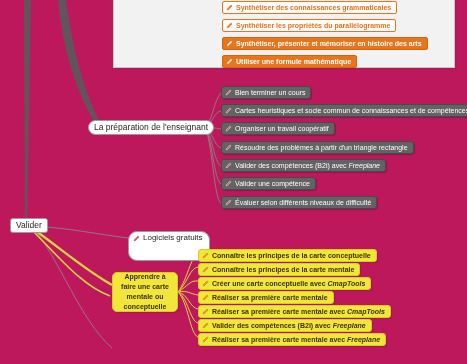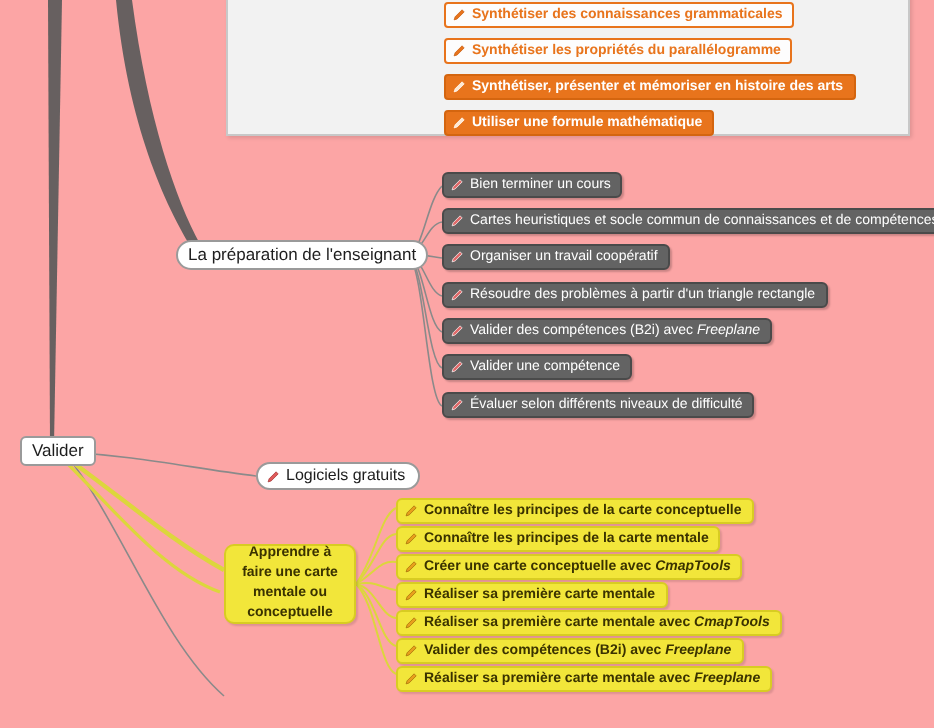"La préparation de l'enseignant" #canvas { background: #fca5a5 -> #be185d }
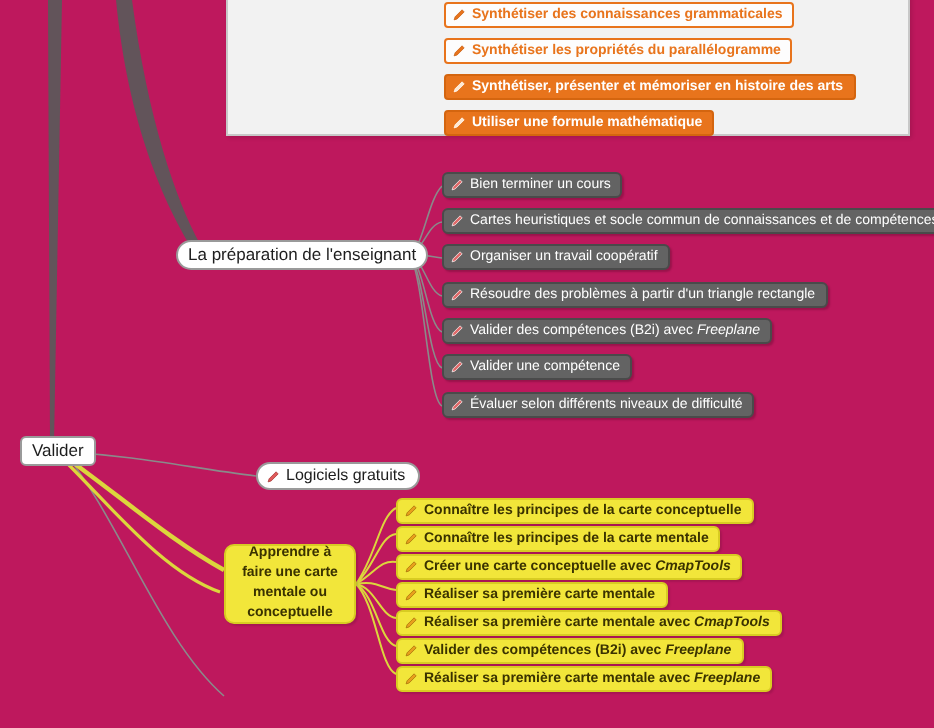"Logiciels gratuits" .node.white-pencil { padding: 2px 6px 2px 4px -> 2px 6px 18px 4px }
